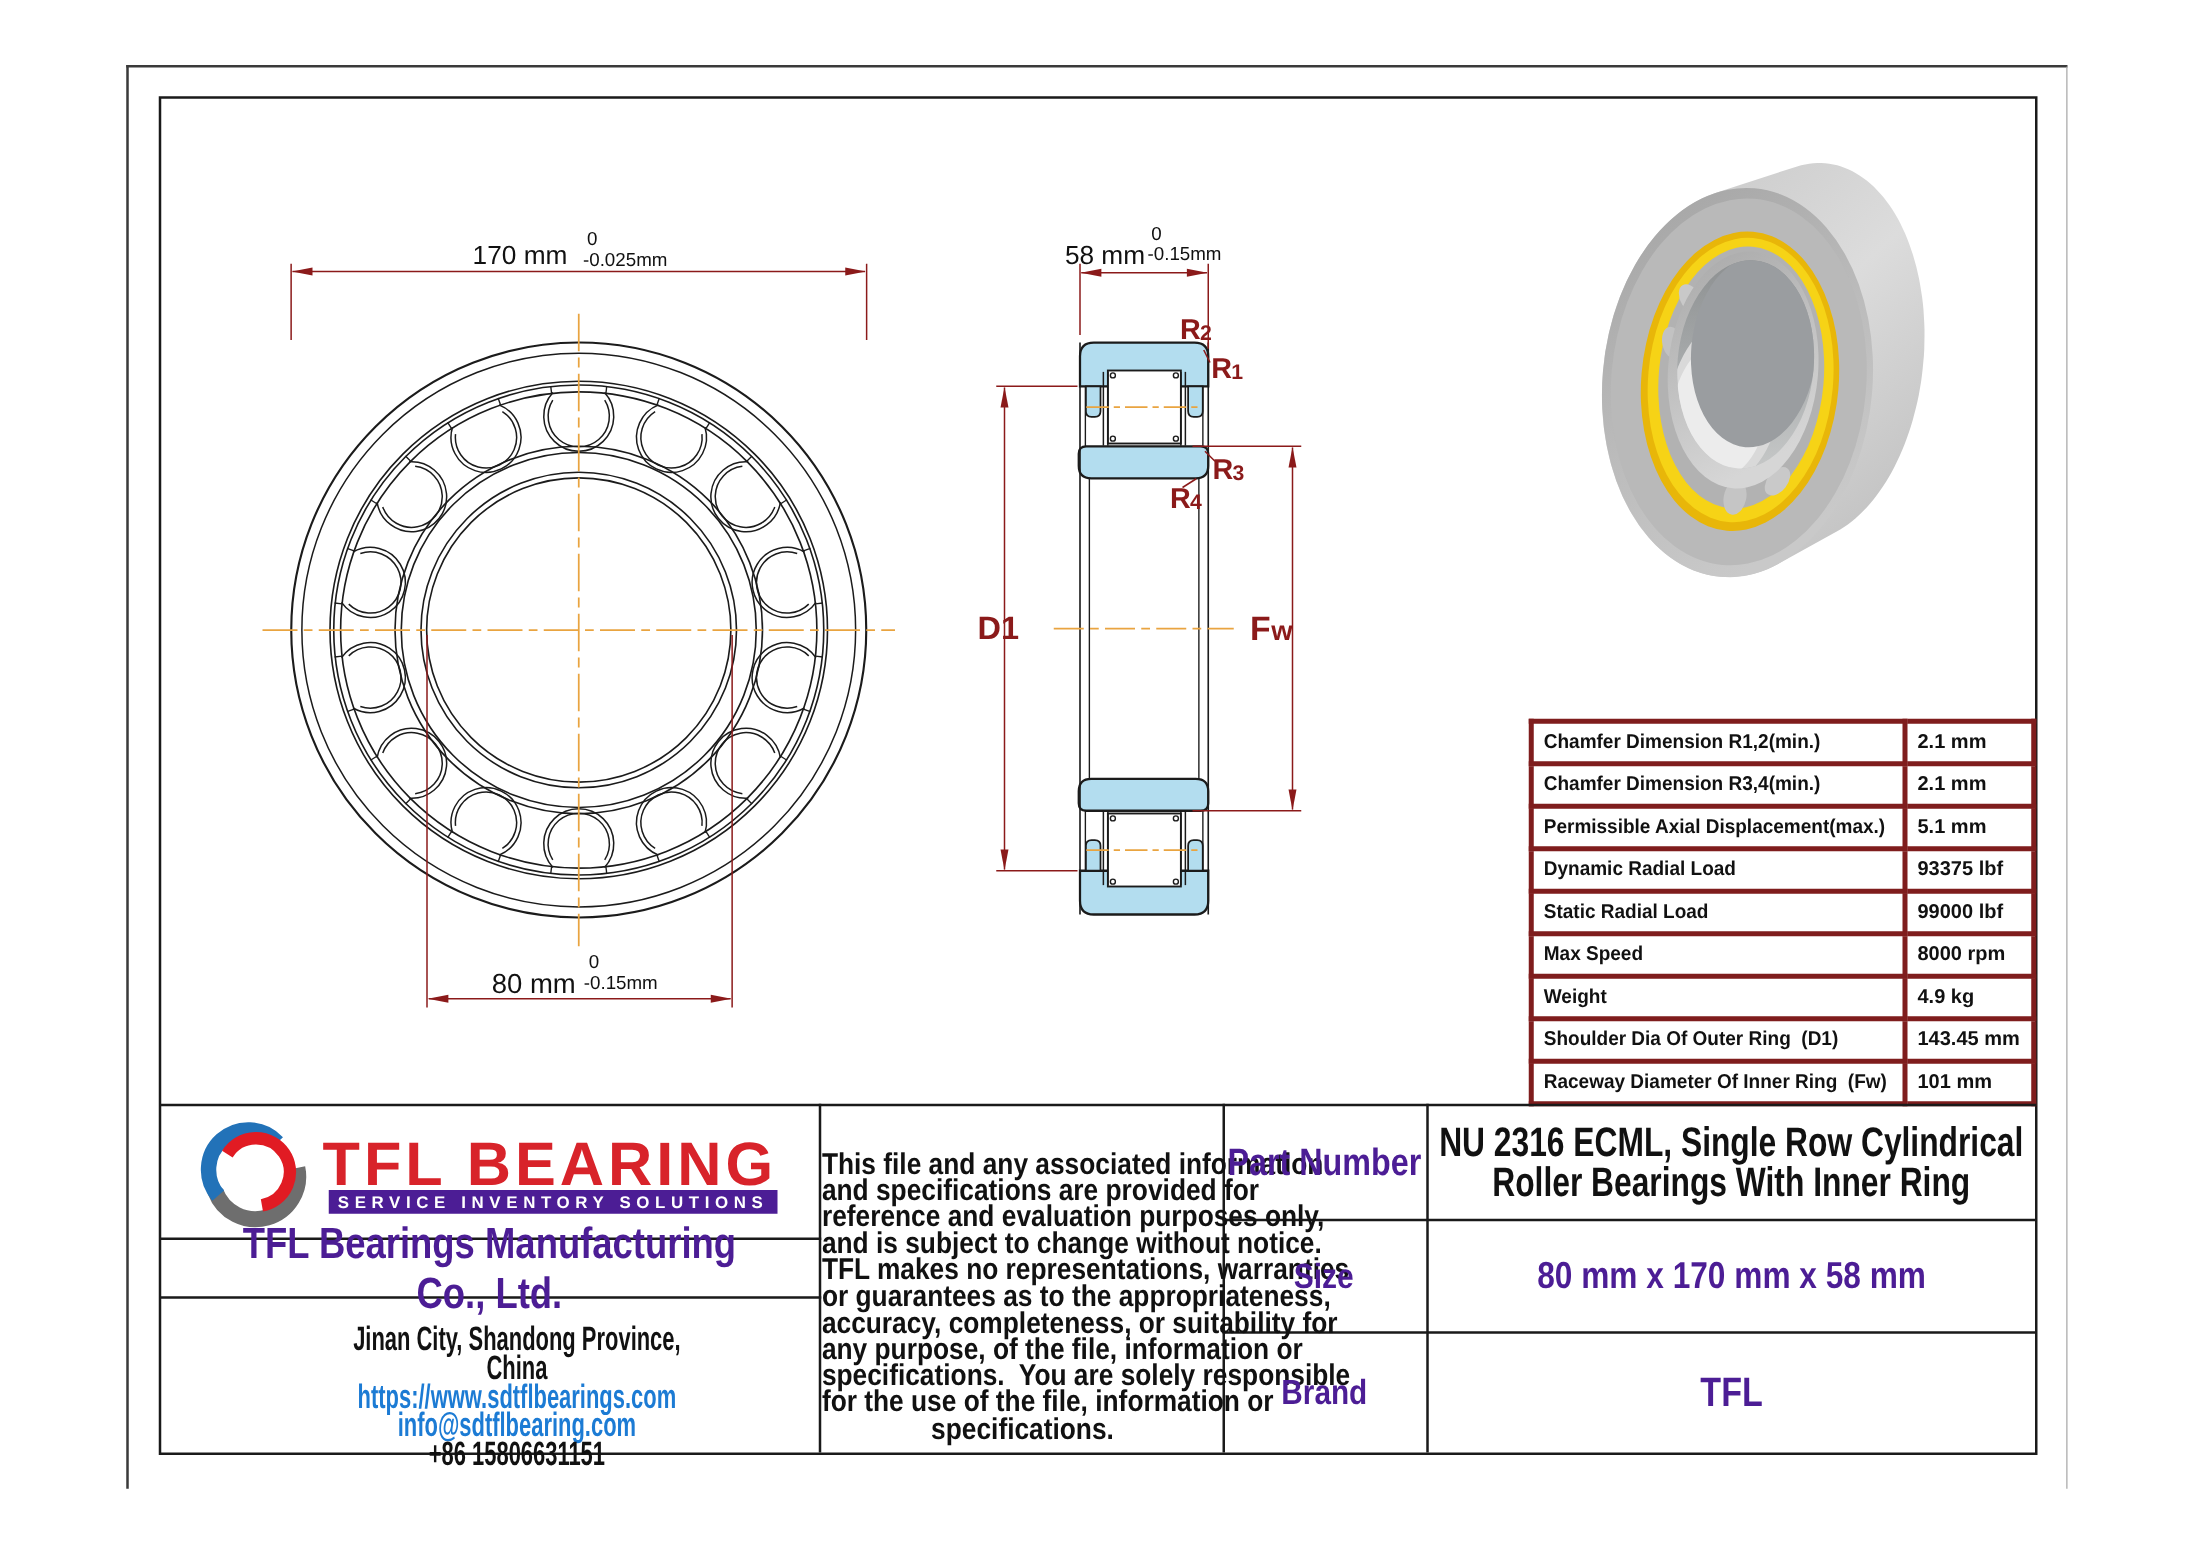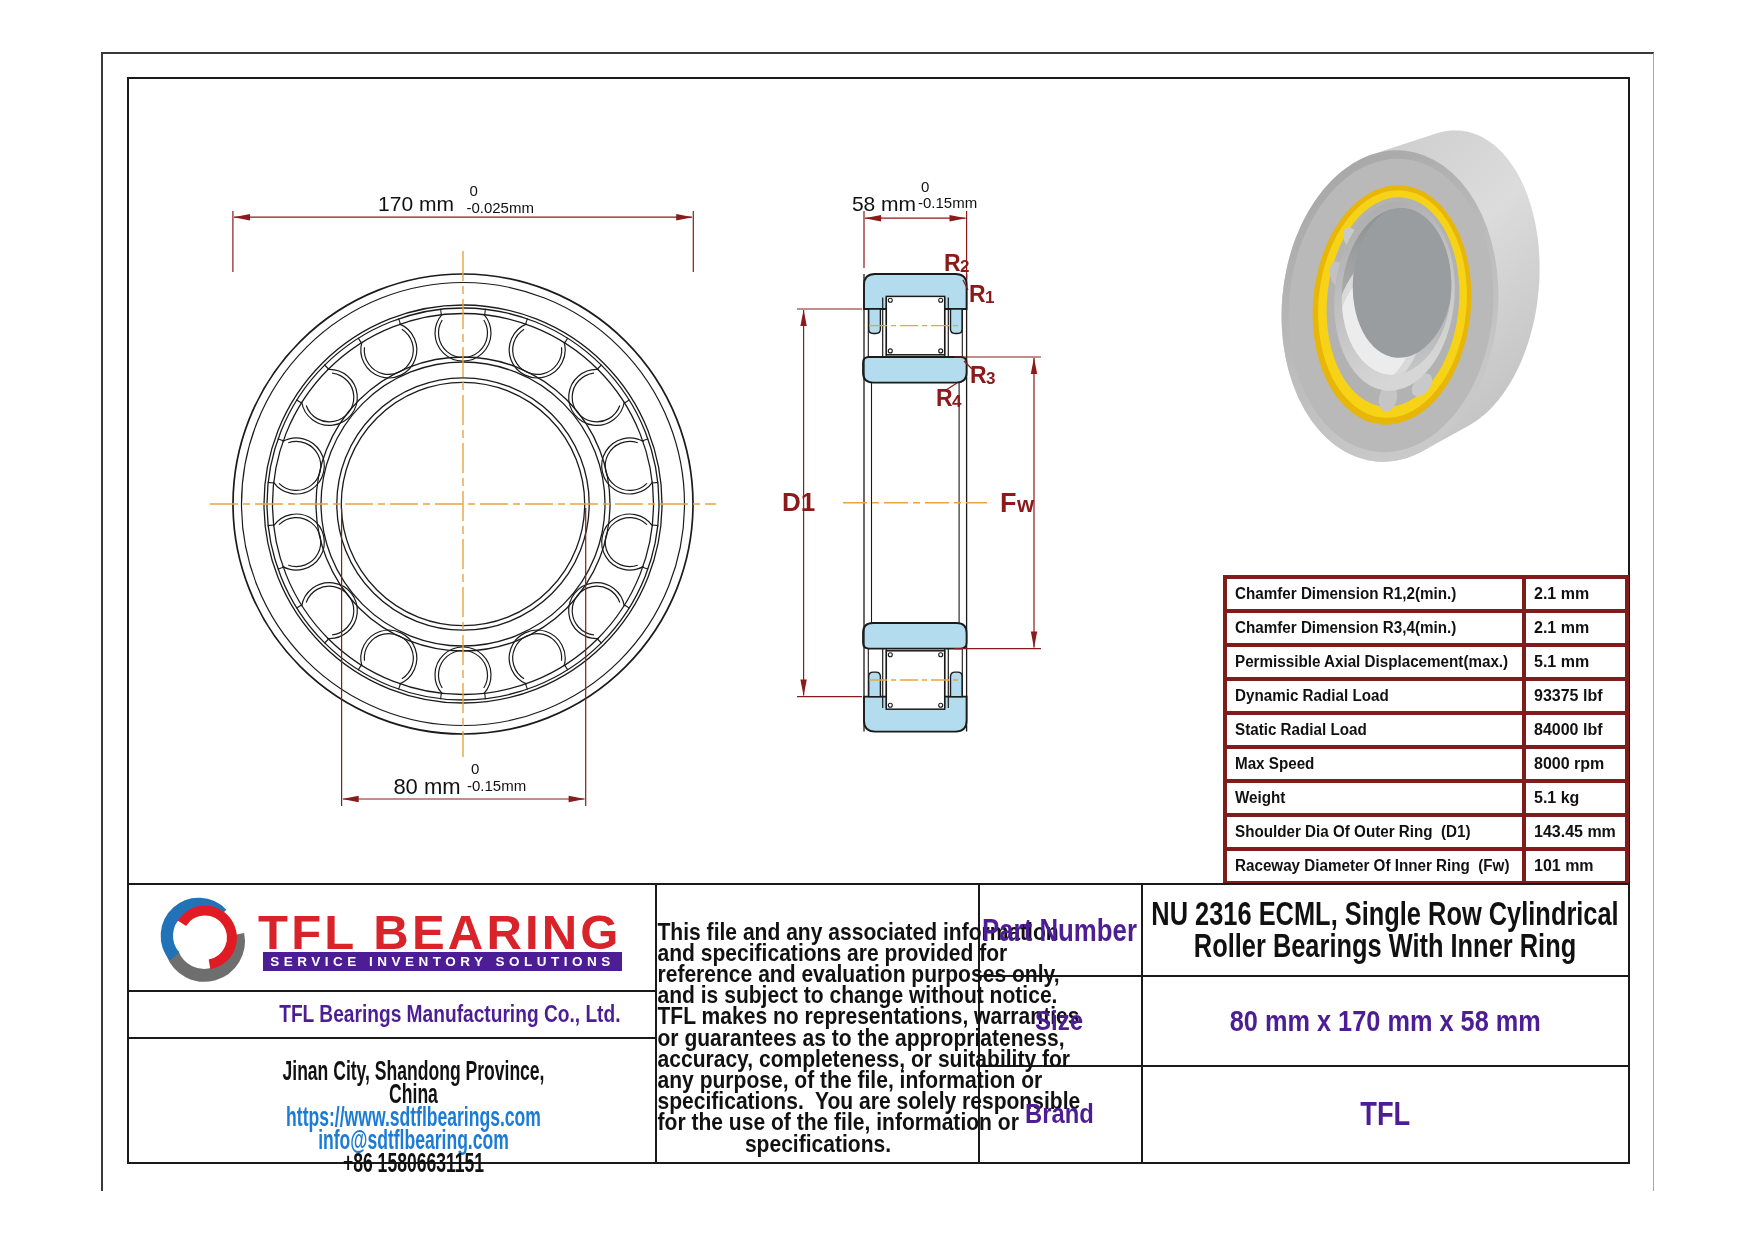"84000 lbf" td.v { text: 84000 -> 99000 }
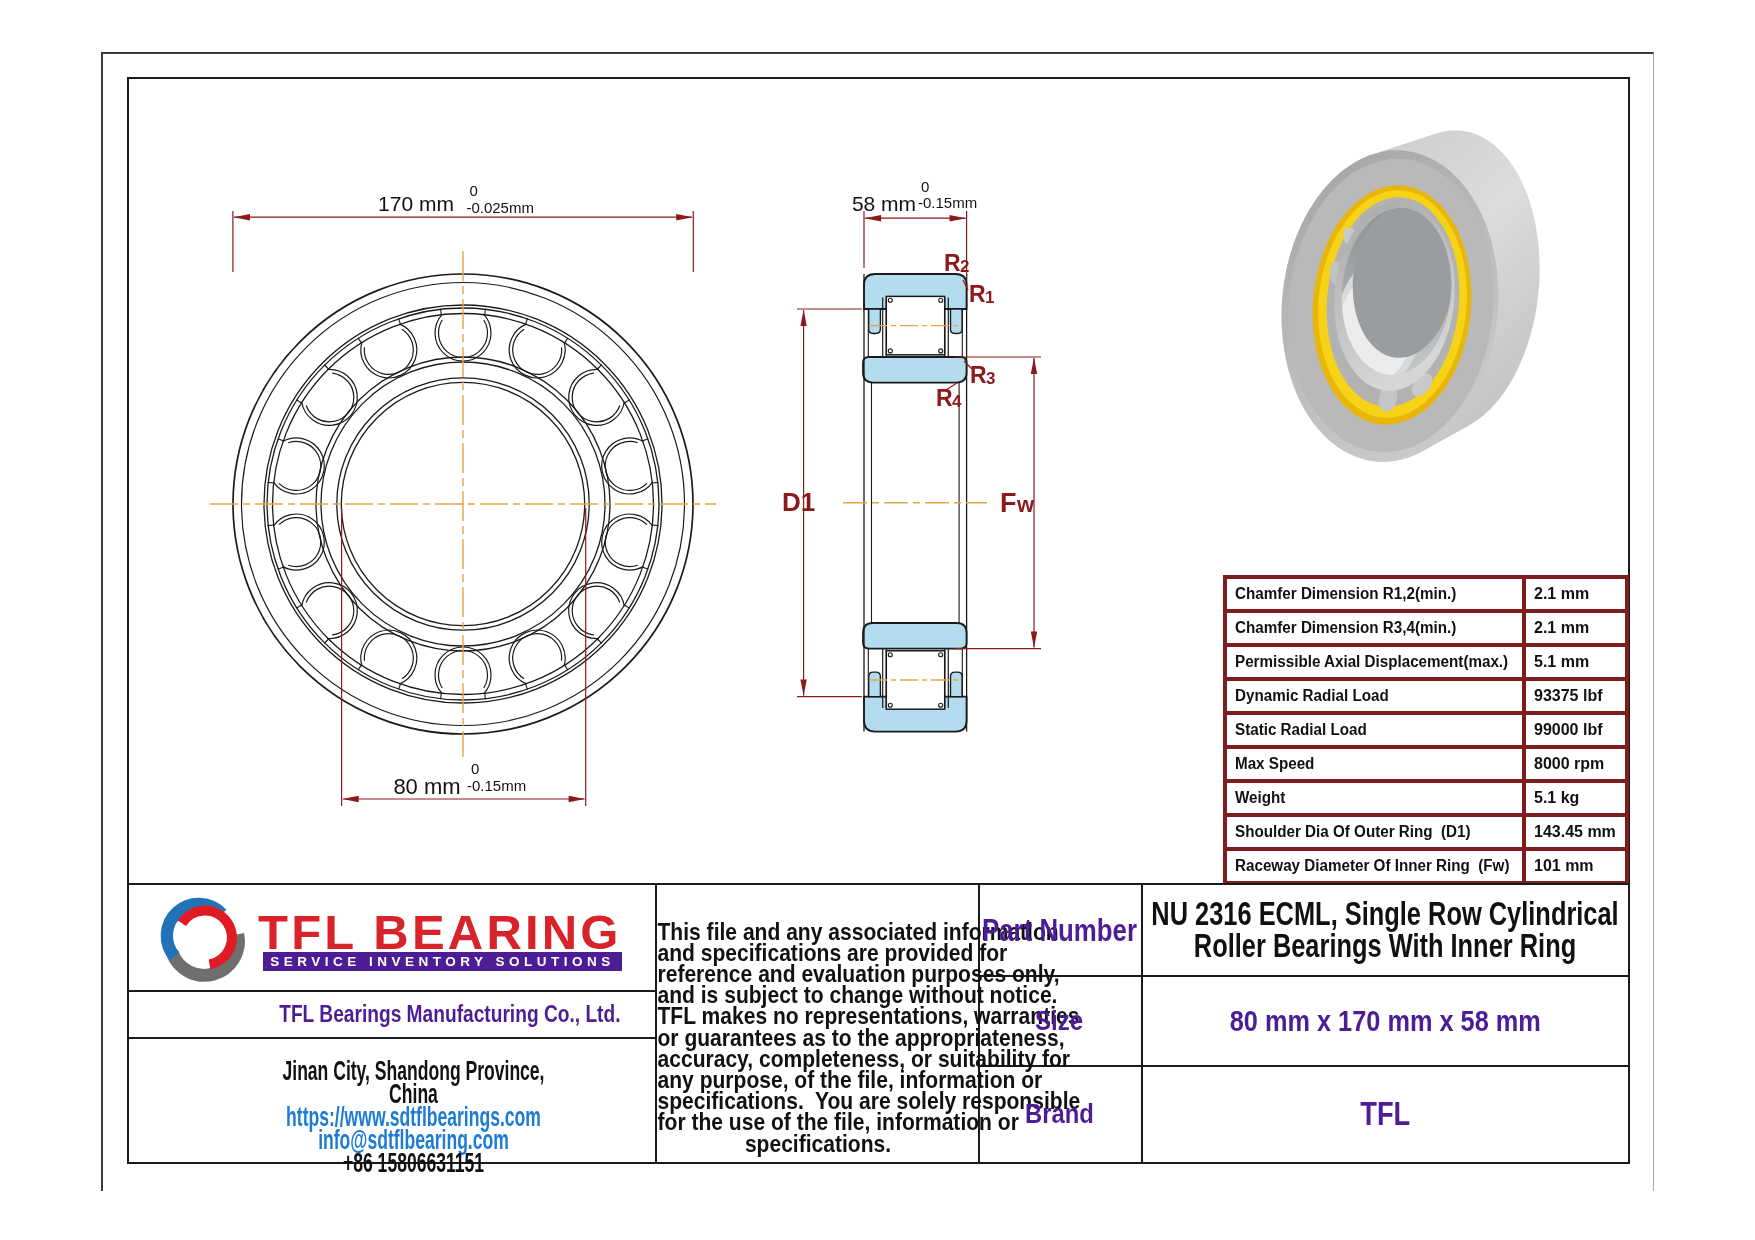"5.1 kg" td.v { text: 5.1 -> 4.9 }
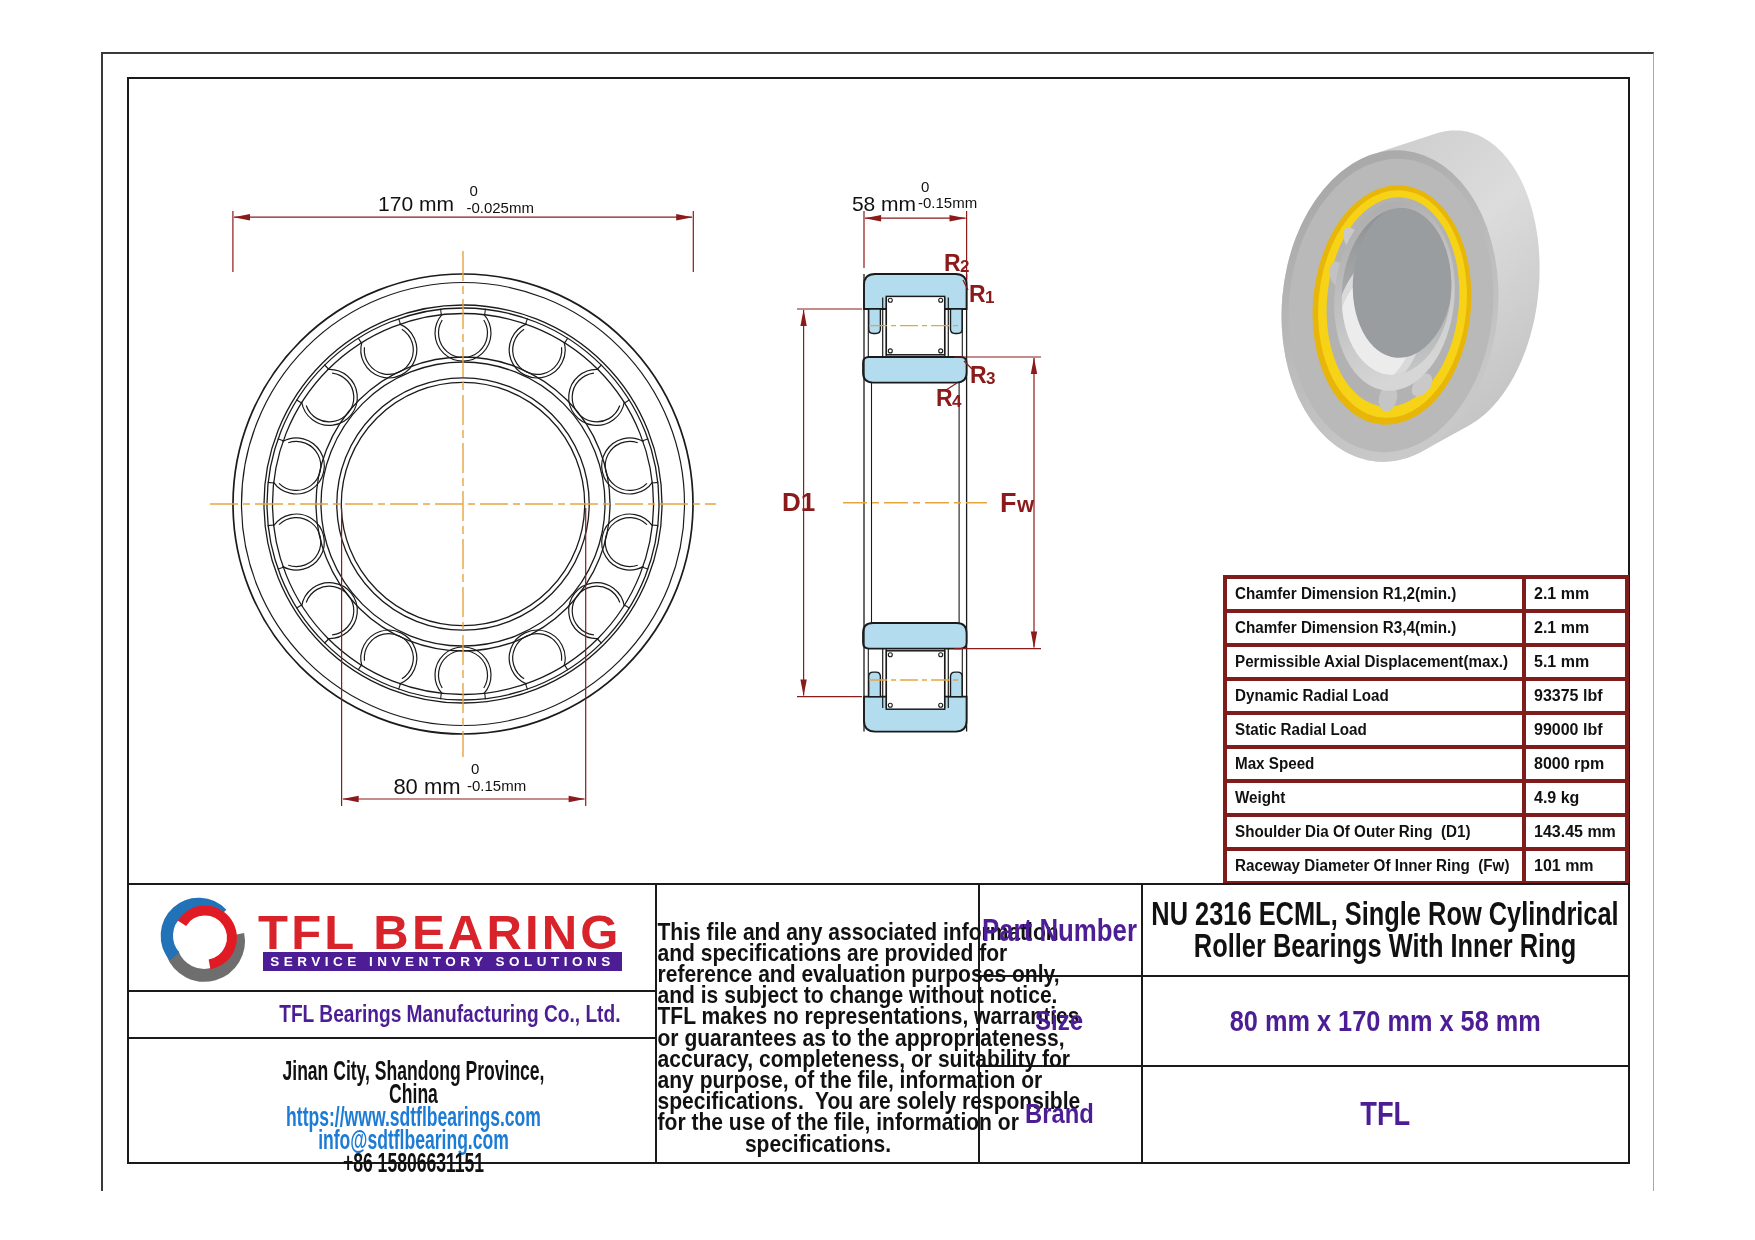"TFL Bearings Manufacturing Co., Ltd." #comp-name { font-size: 23px -> 35px; justify-content: flex-end -> none }
